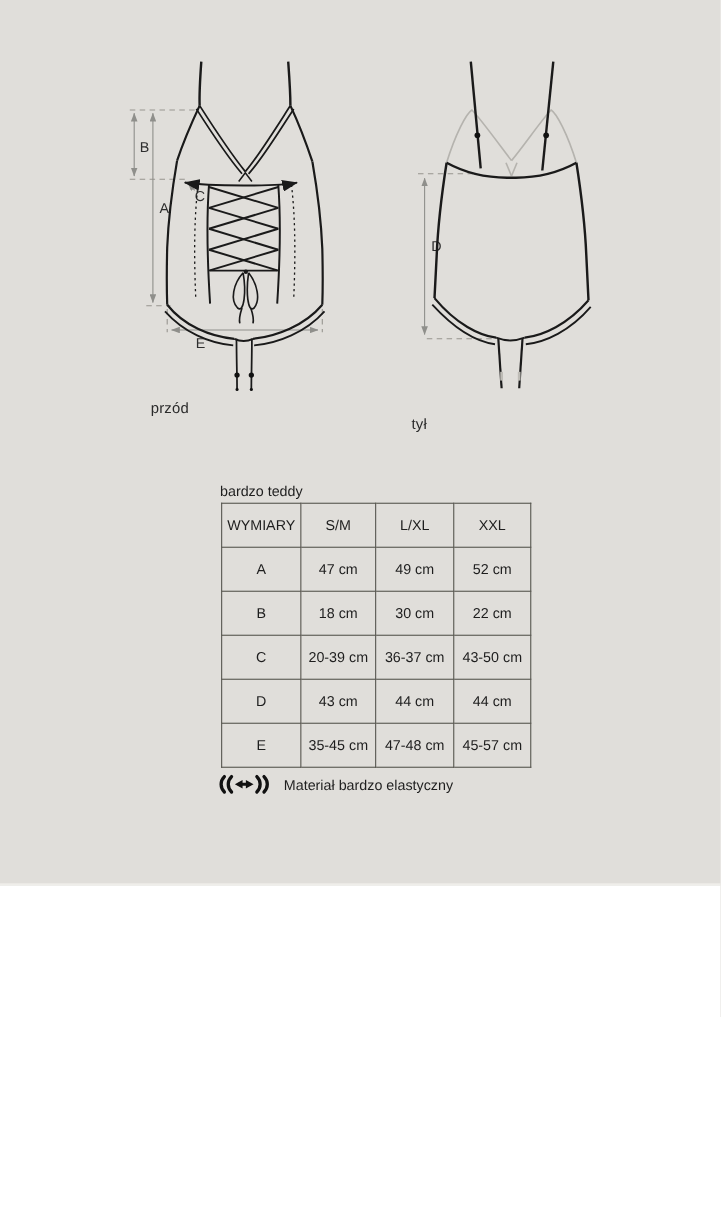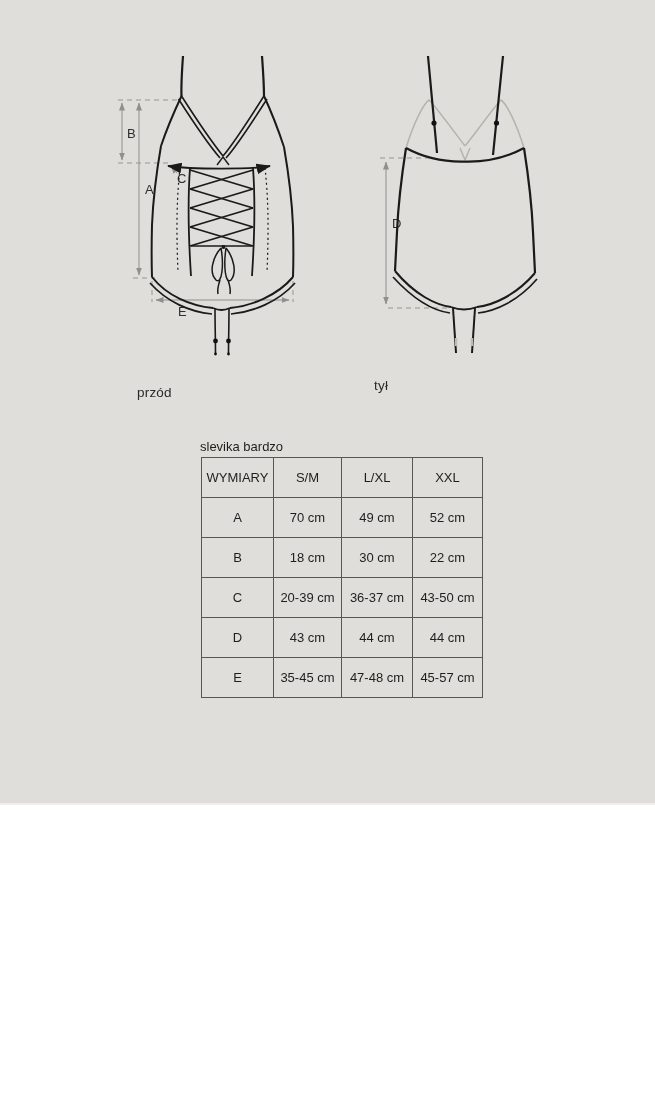"przód" div.abs { top: 385px -> 363px }
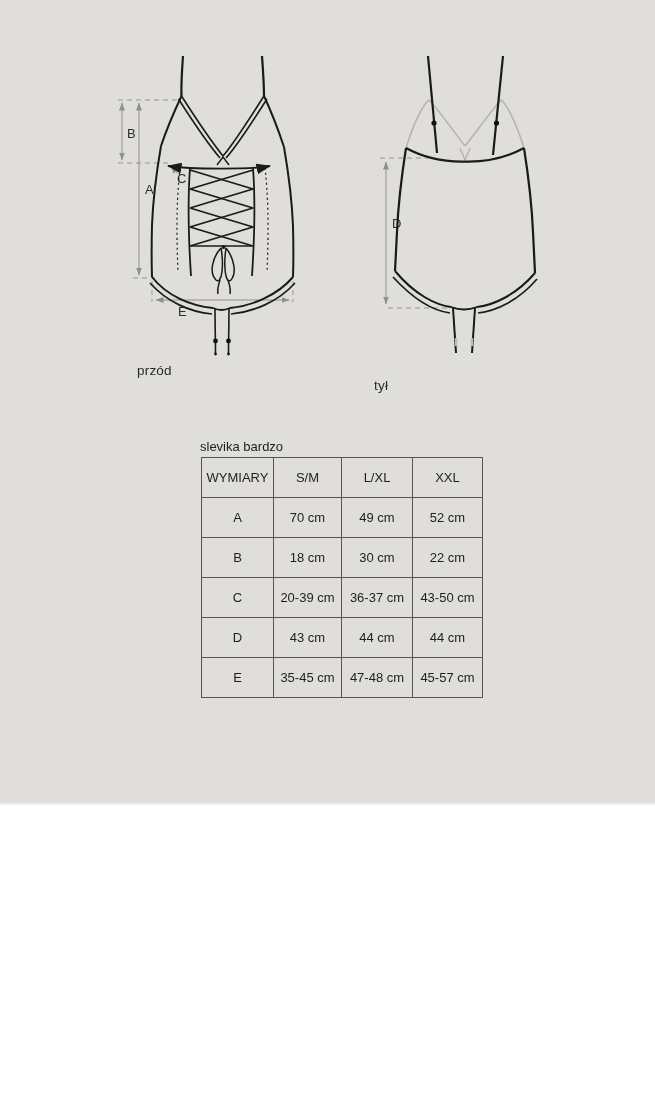"slevika bardzo" div.abs { text: slevika bardzo -> bardzo teddy }
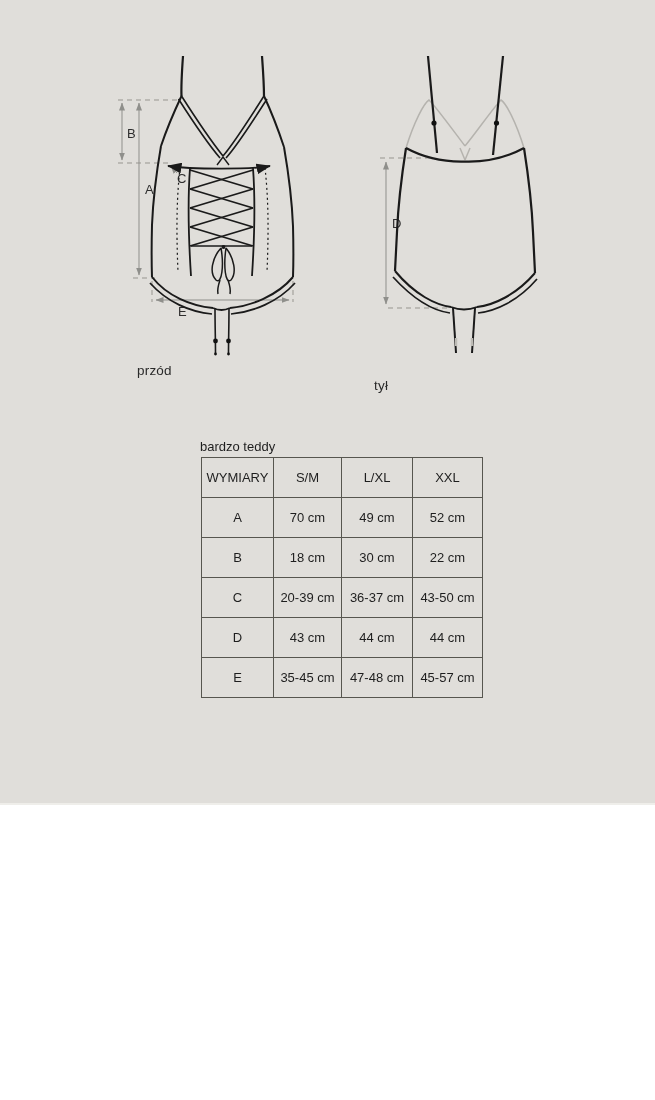"70 cm" td { text: 70 -> 47 }
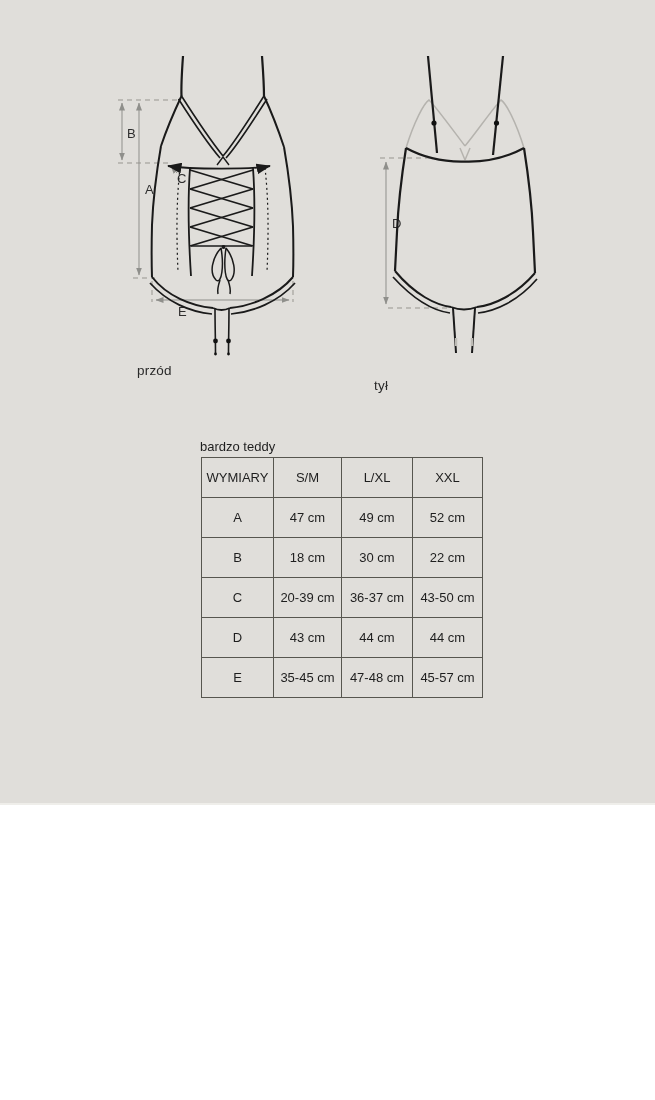"Materiał bardzo elastyczny" div.abs { html: none -> <div> <svg> <g> <path></path> <path></path> <path></path> <path></path> <path></path> </g> <polygon></polygon> <polygon></polygon> </svg> <span>Materiał bardzo elastyczny</span> </div> }
